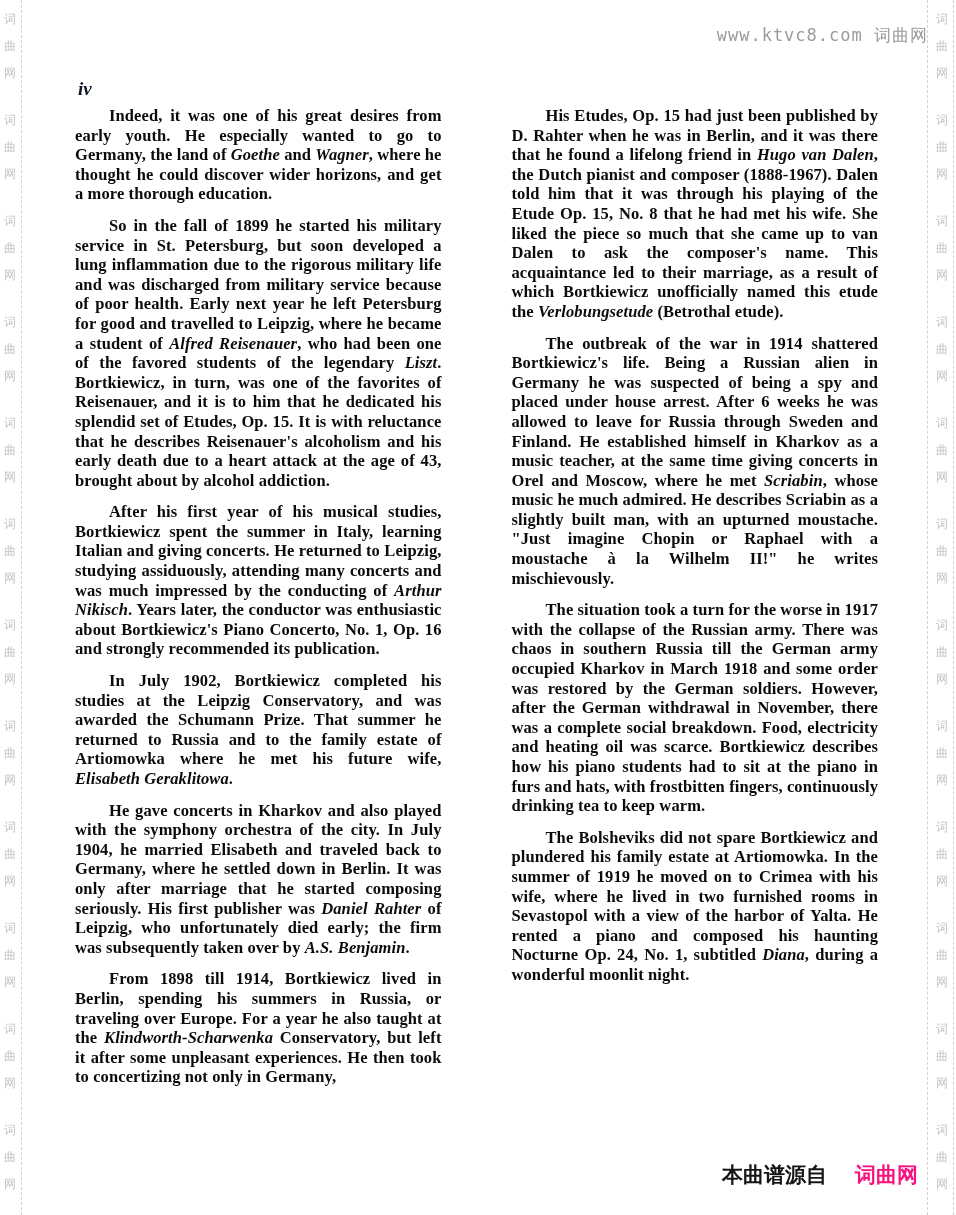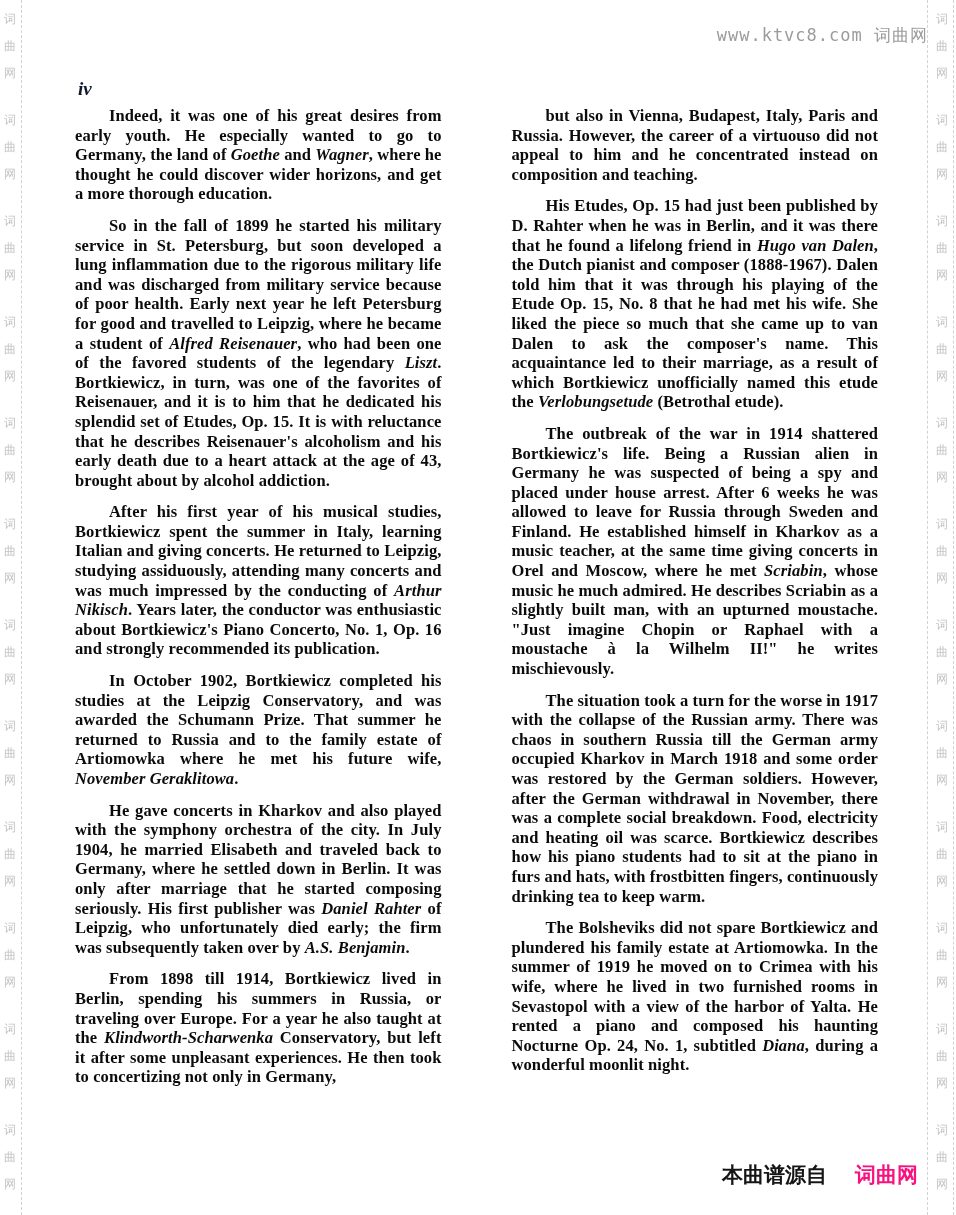"but also in Vienna, Budapest," p.para { html: <p><span>but also in Vienna, Budapest, Italy, Paris and Russia. However, the career of a virtuouso did not appeal to him and he concentrated instead on composition and teaching.</span></p> -> none }
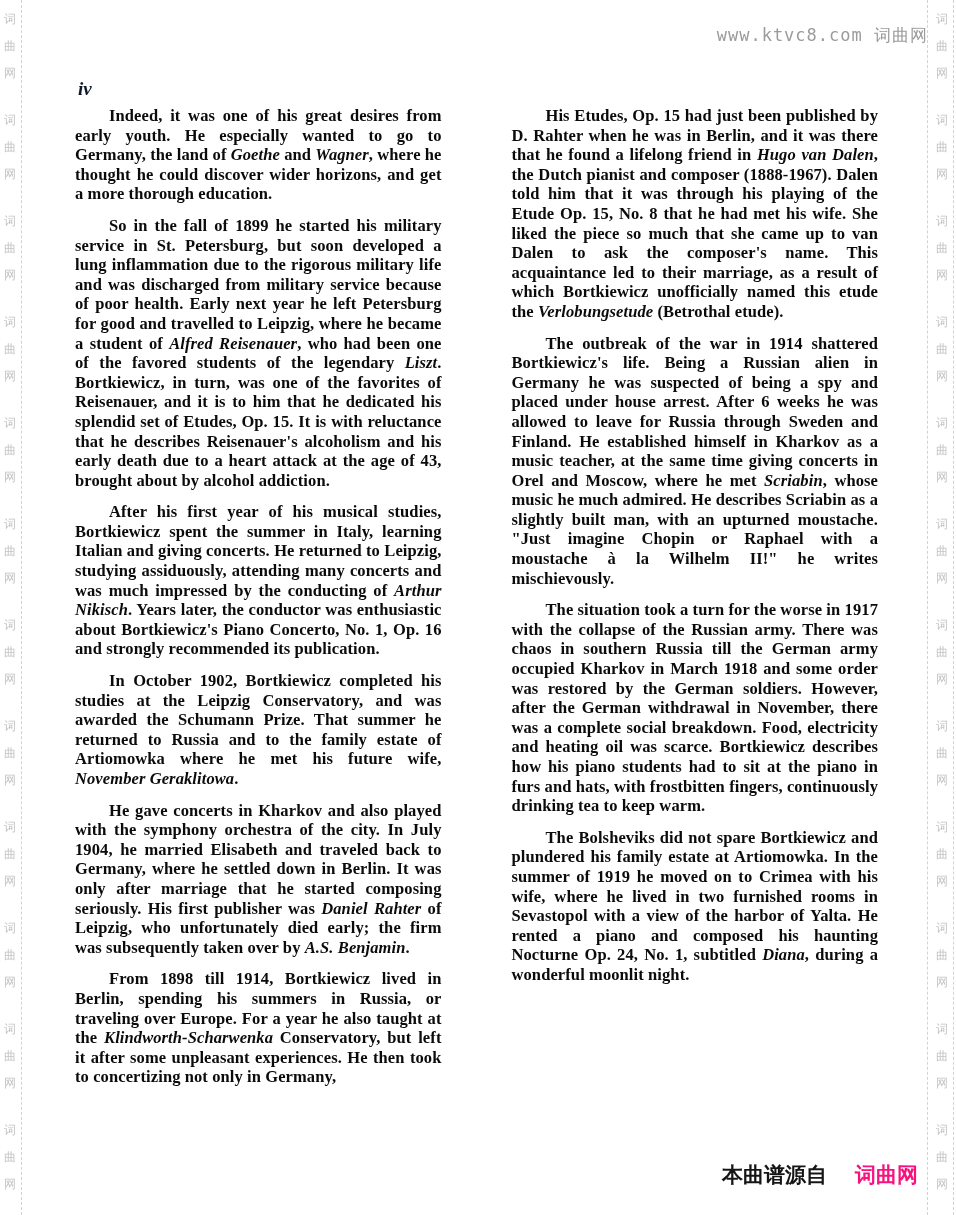"In October 1902, Bortkiewicz completed" span { text: October -> July }
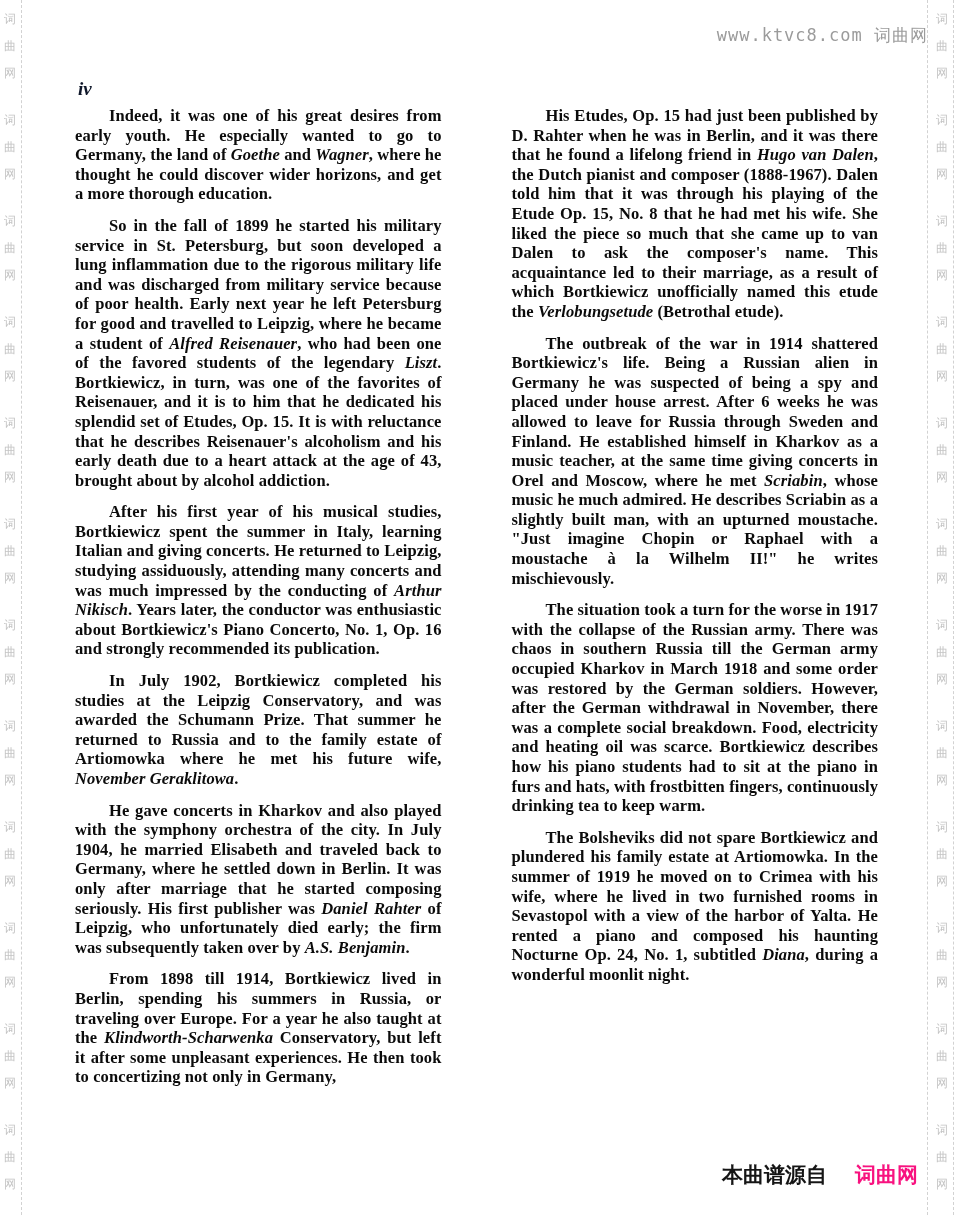"November Geraklitowa" em { text: November -> Elisabeth }
